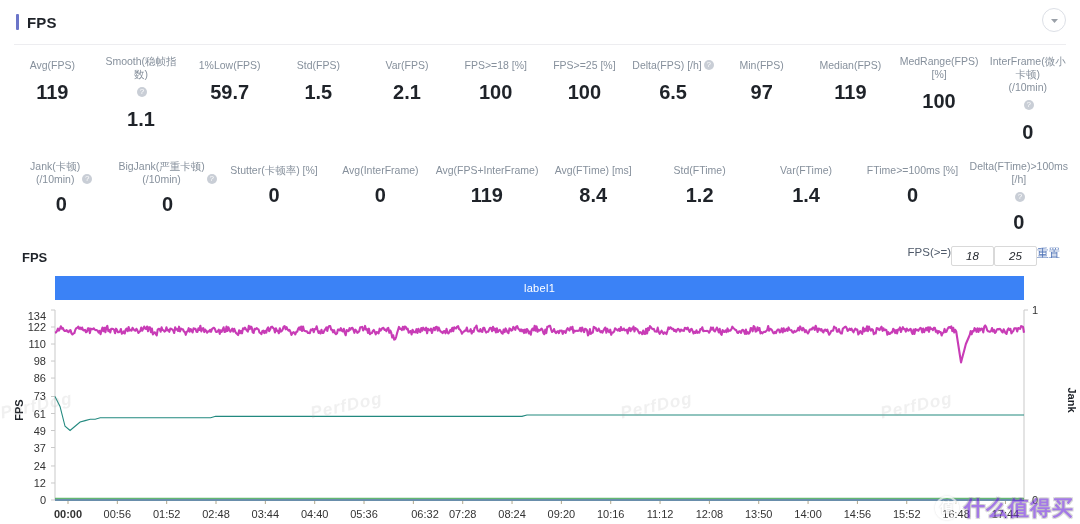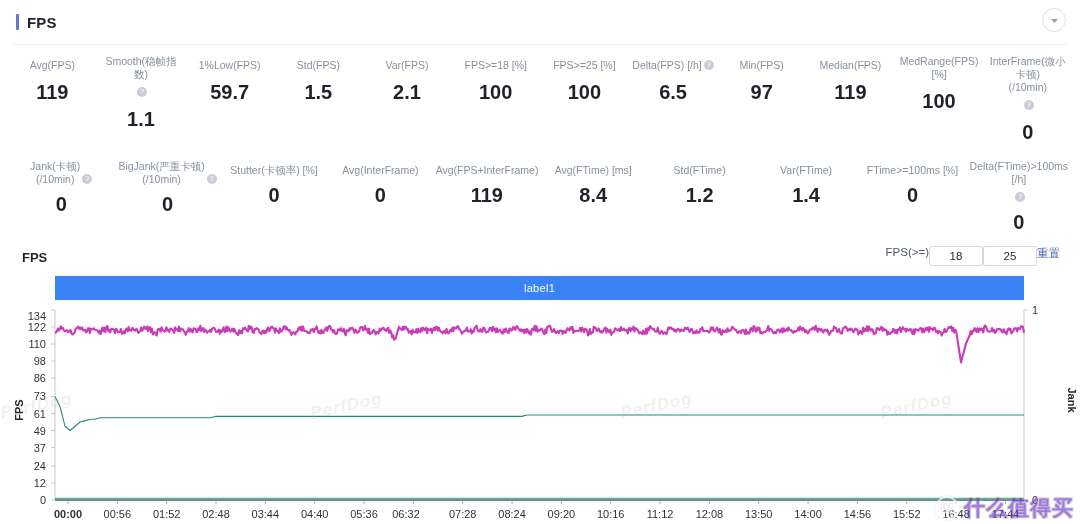"18" .num-input { font-style: none -> italic; width: 54px -> 43px }
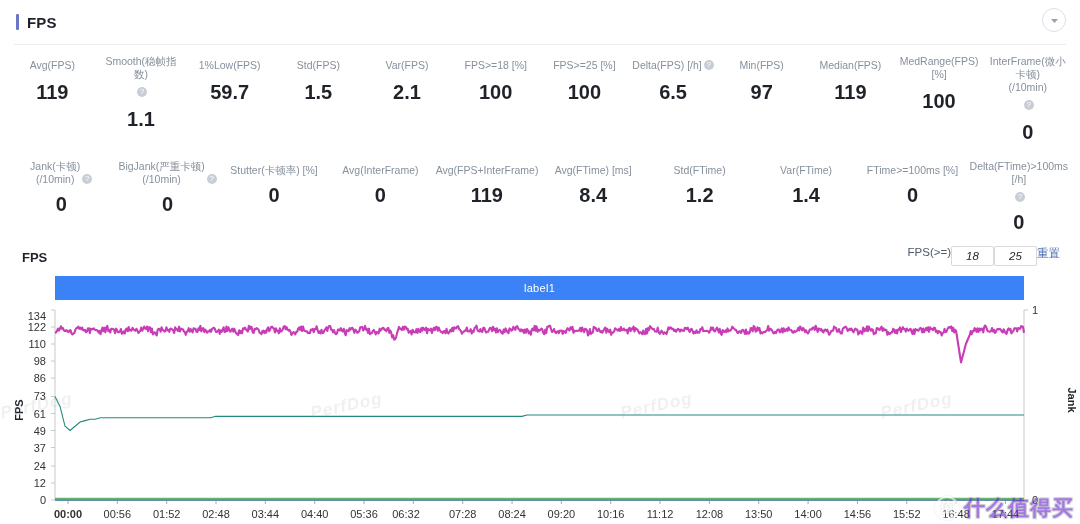"06:32" div.xtick { left: 406px -> 425px }
